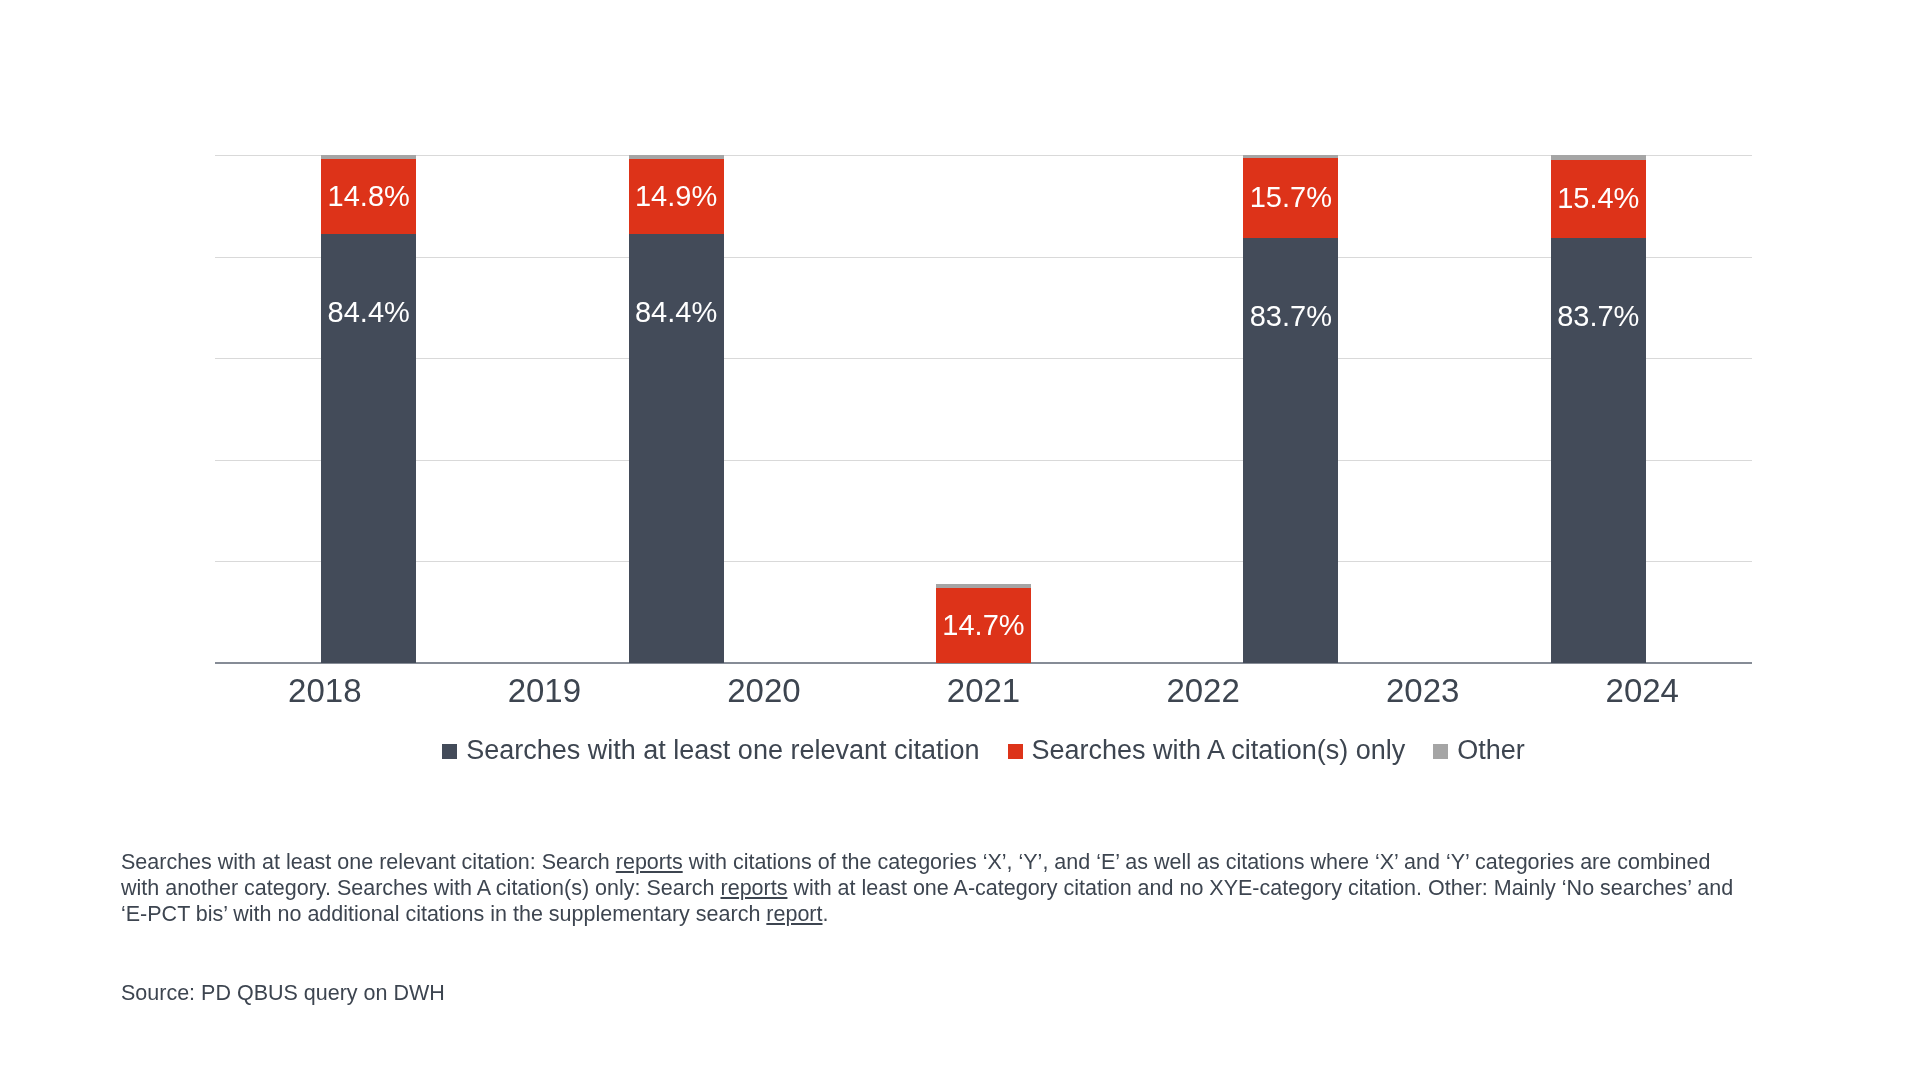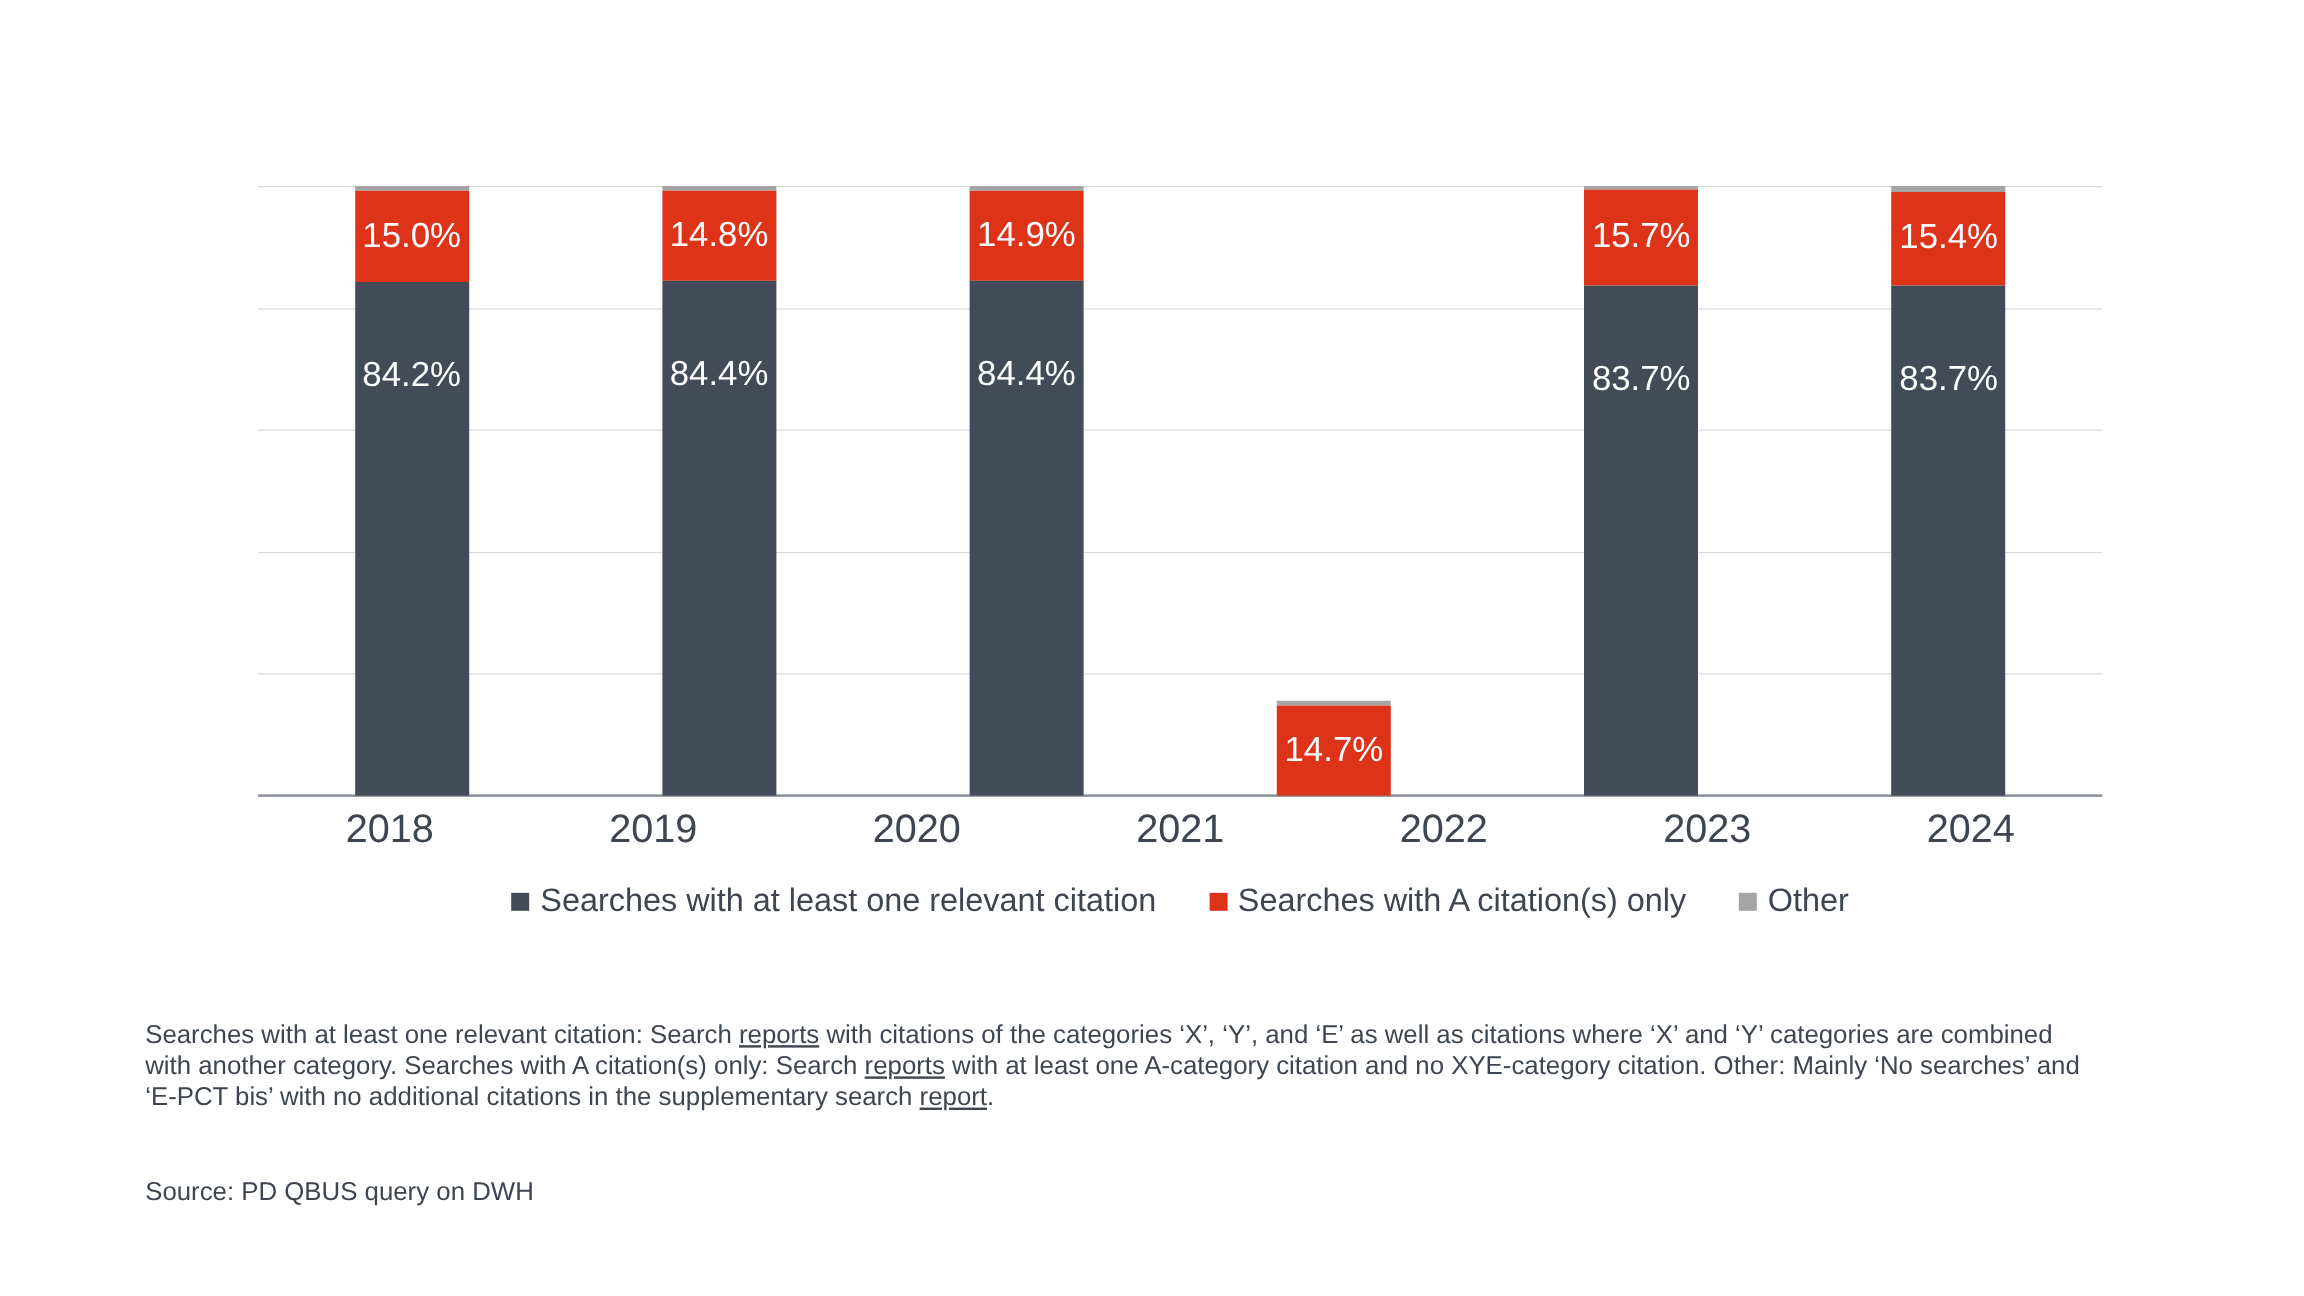"15.0%" div.bar-group { html: <div> <div> <div> <span></span> </div> <div> <span>15.0%</span> </div> <div> <span>84.2%</span> </div> </div> </div> -> none }
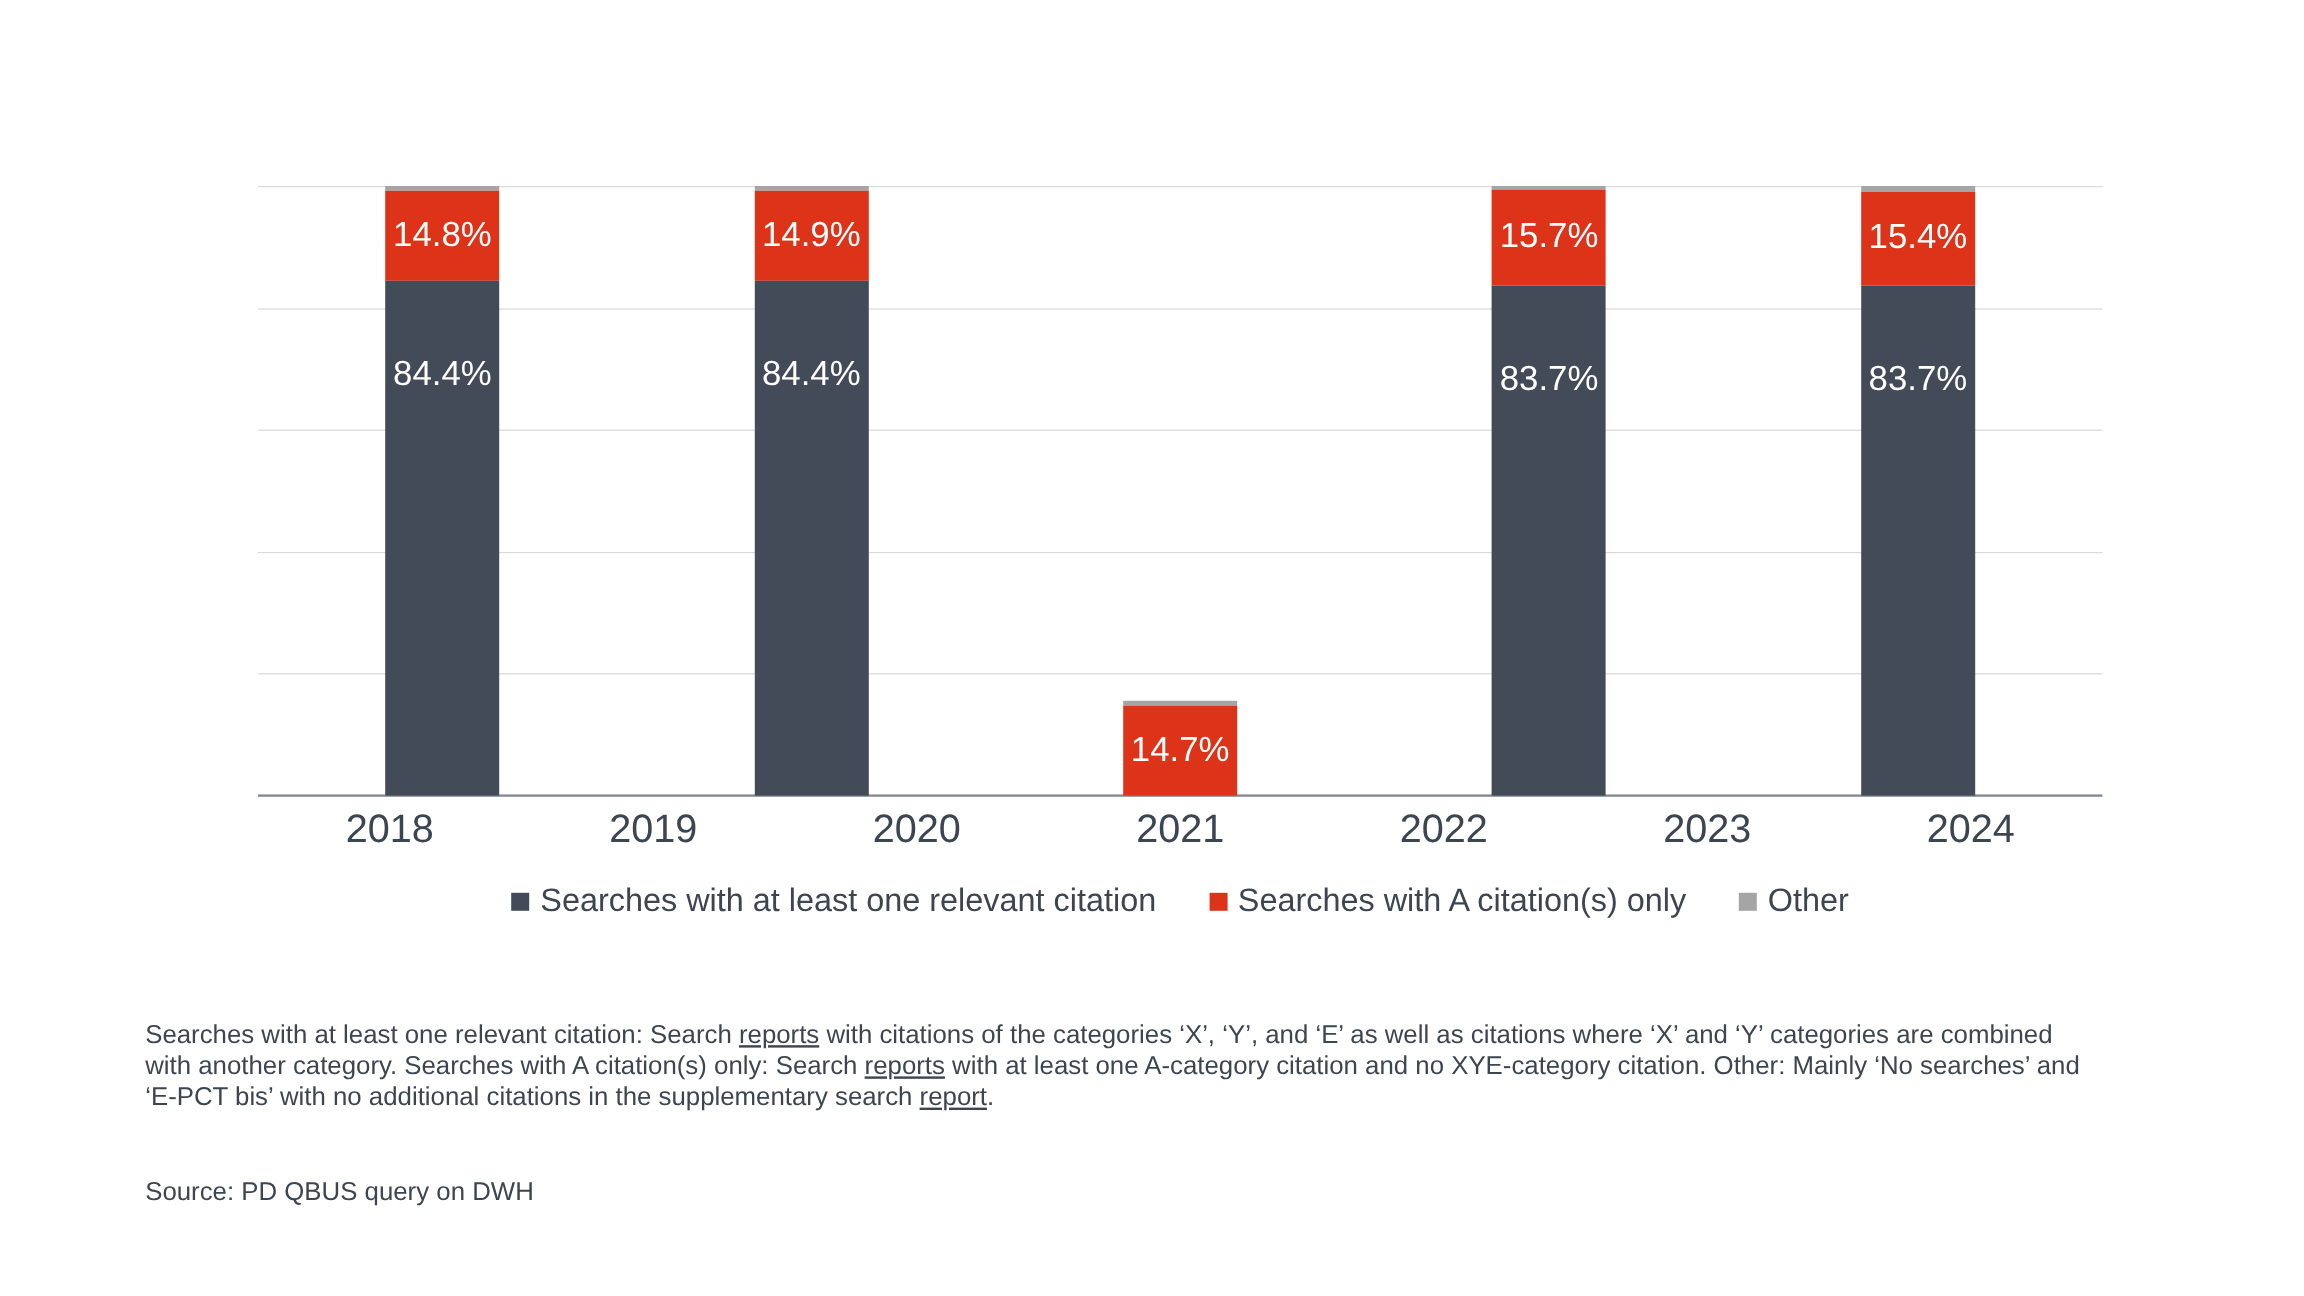"Searches with at least one relevant citation" #legend { gap: 44px -> 28px }
